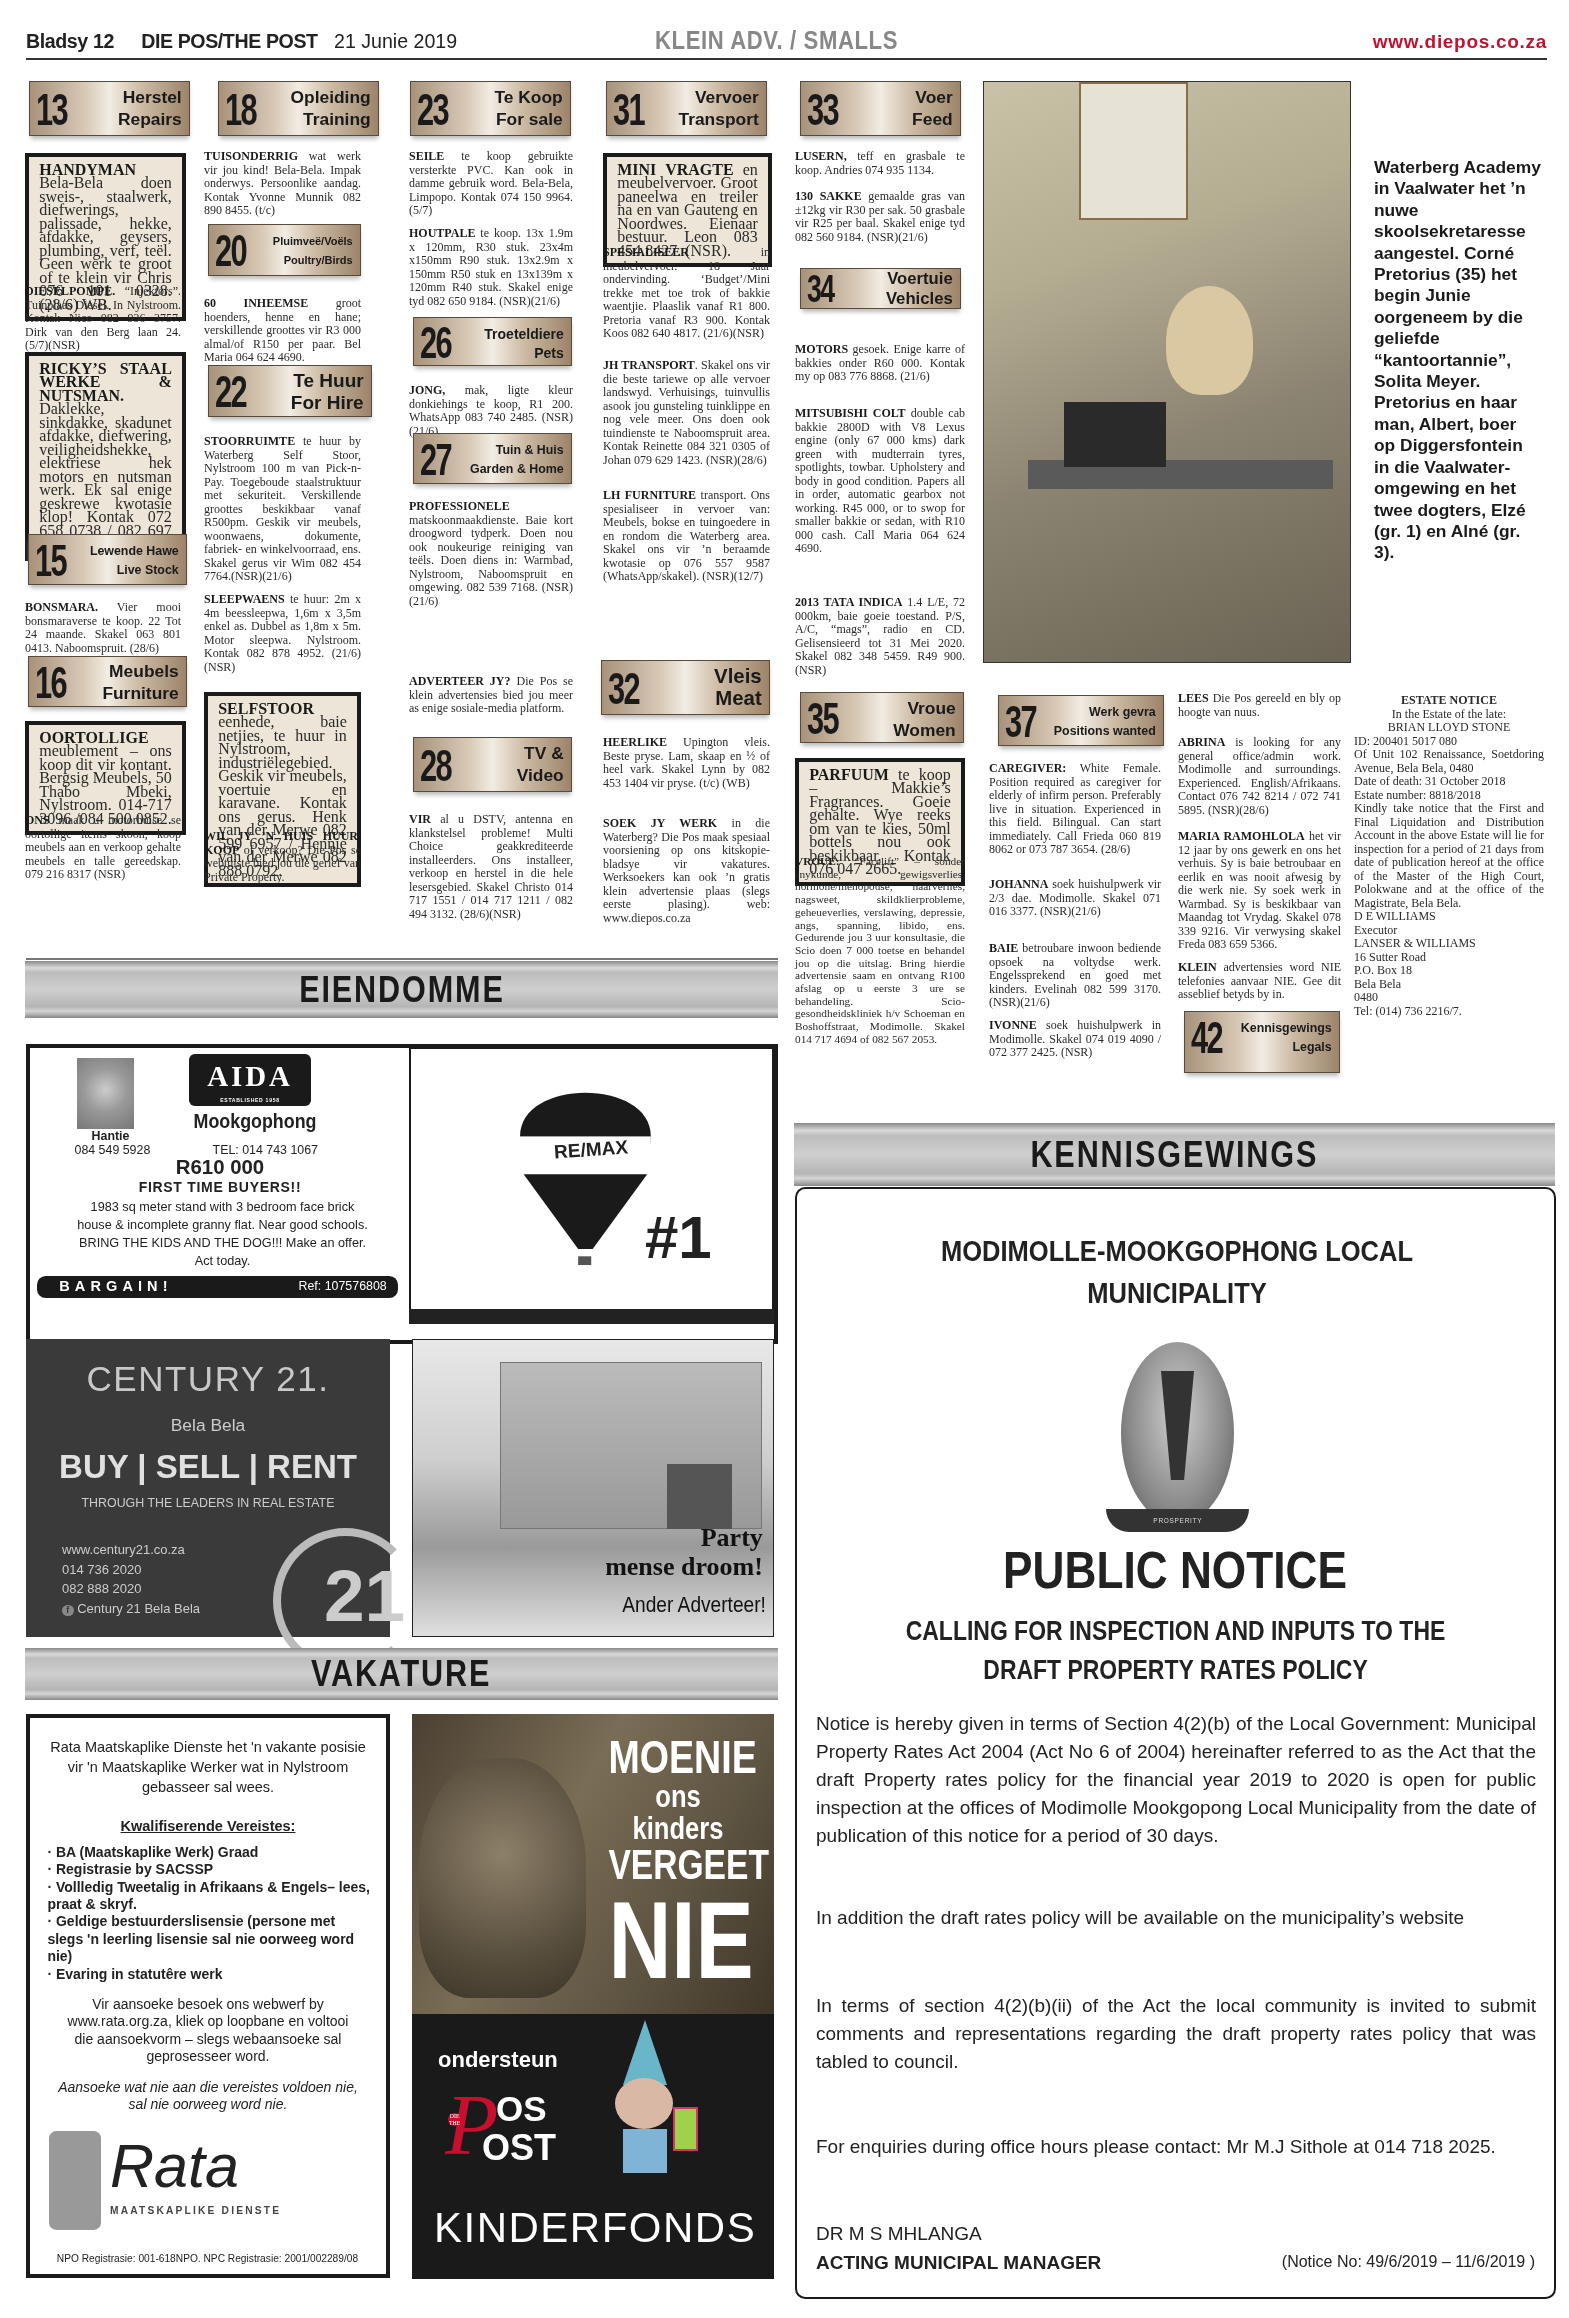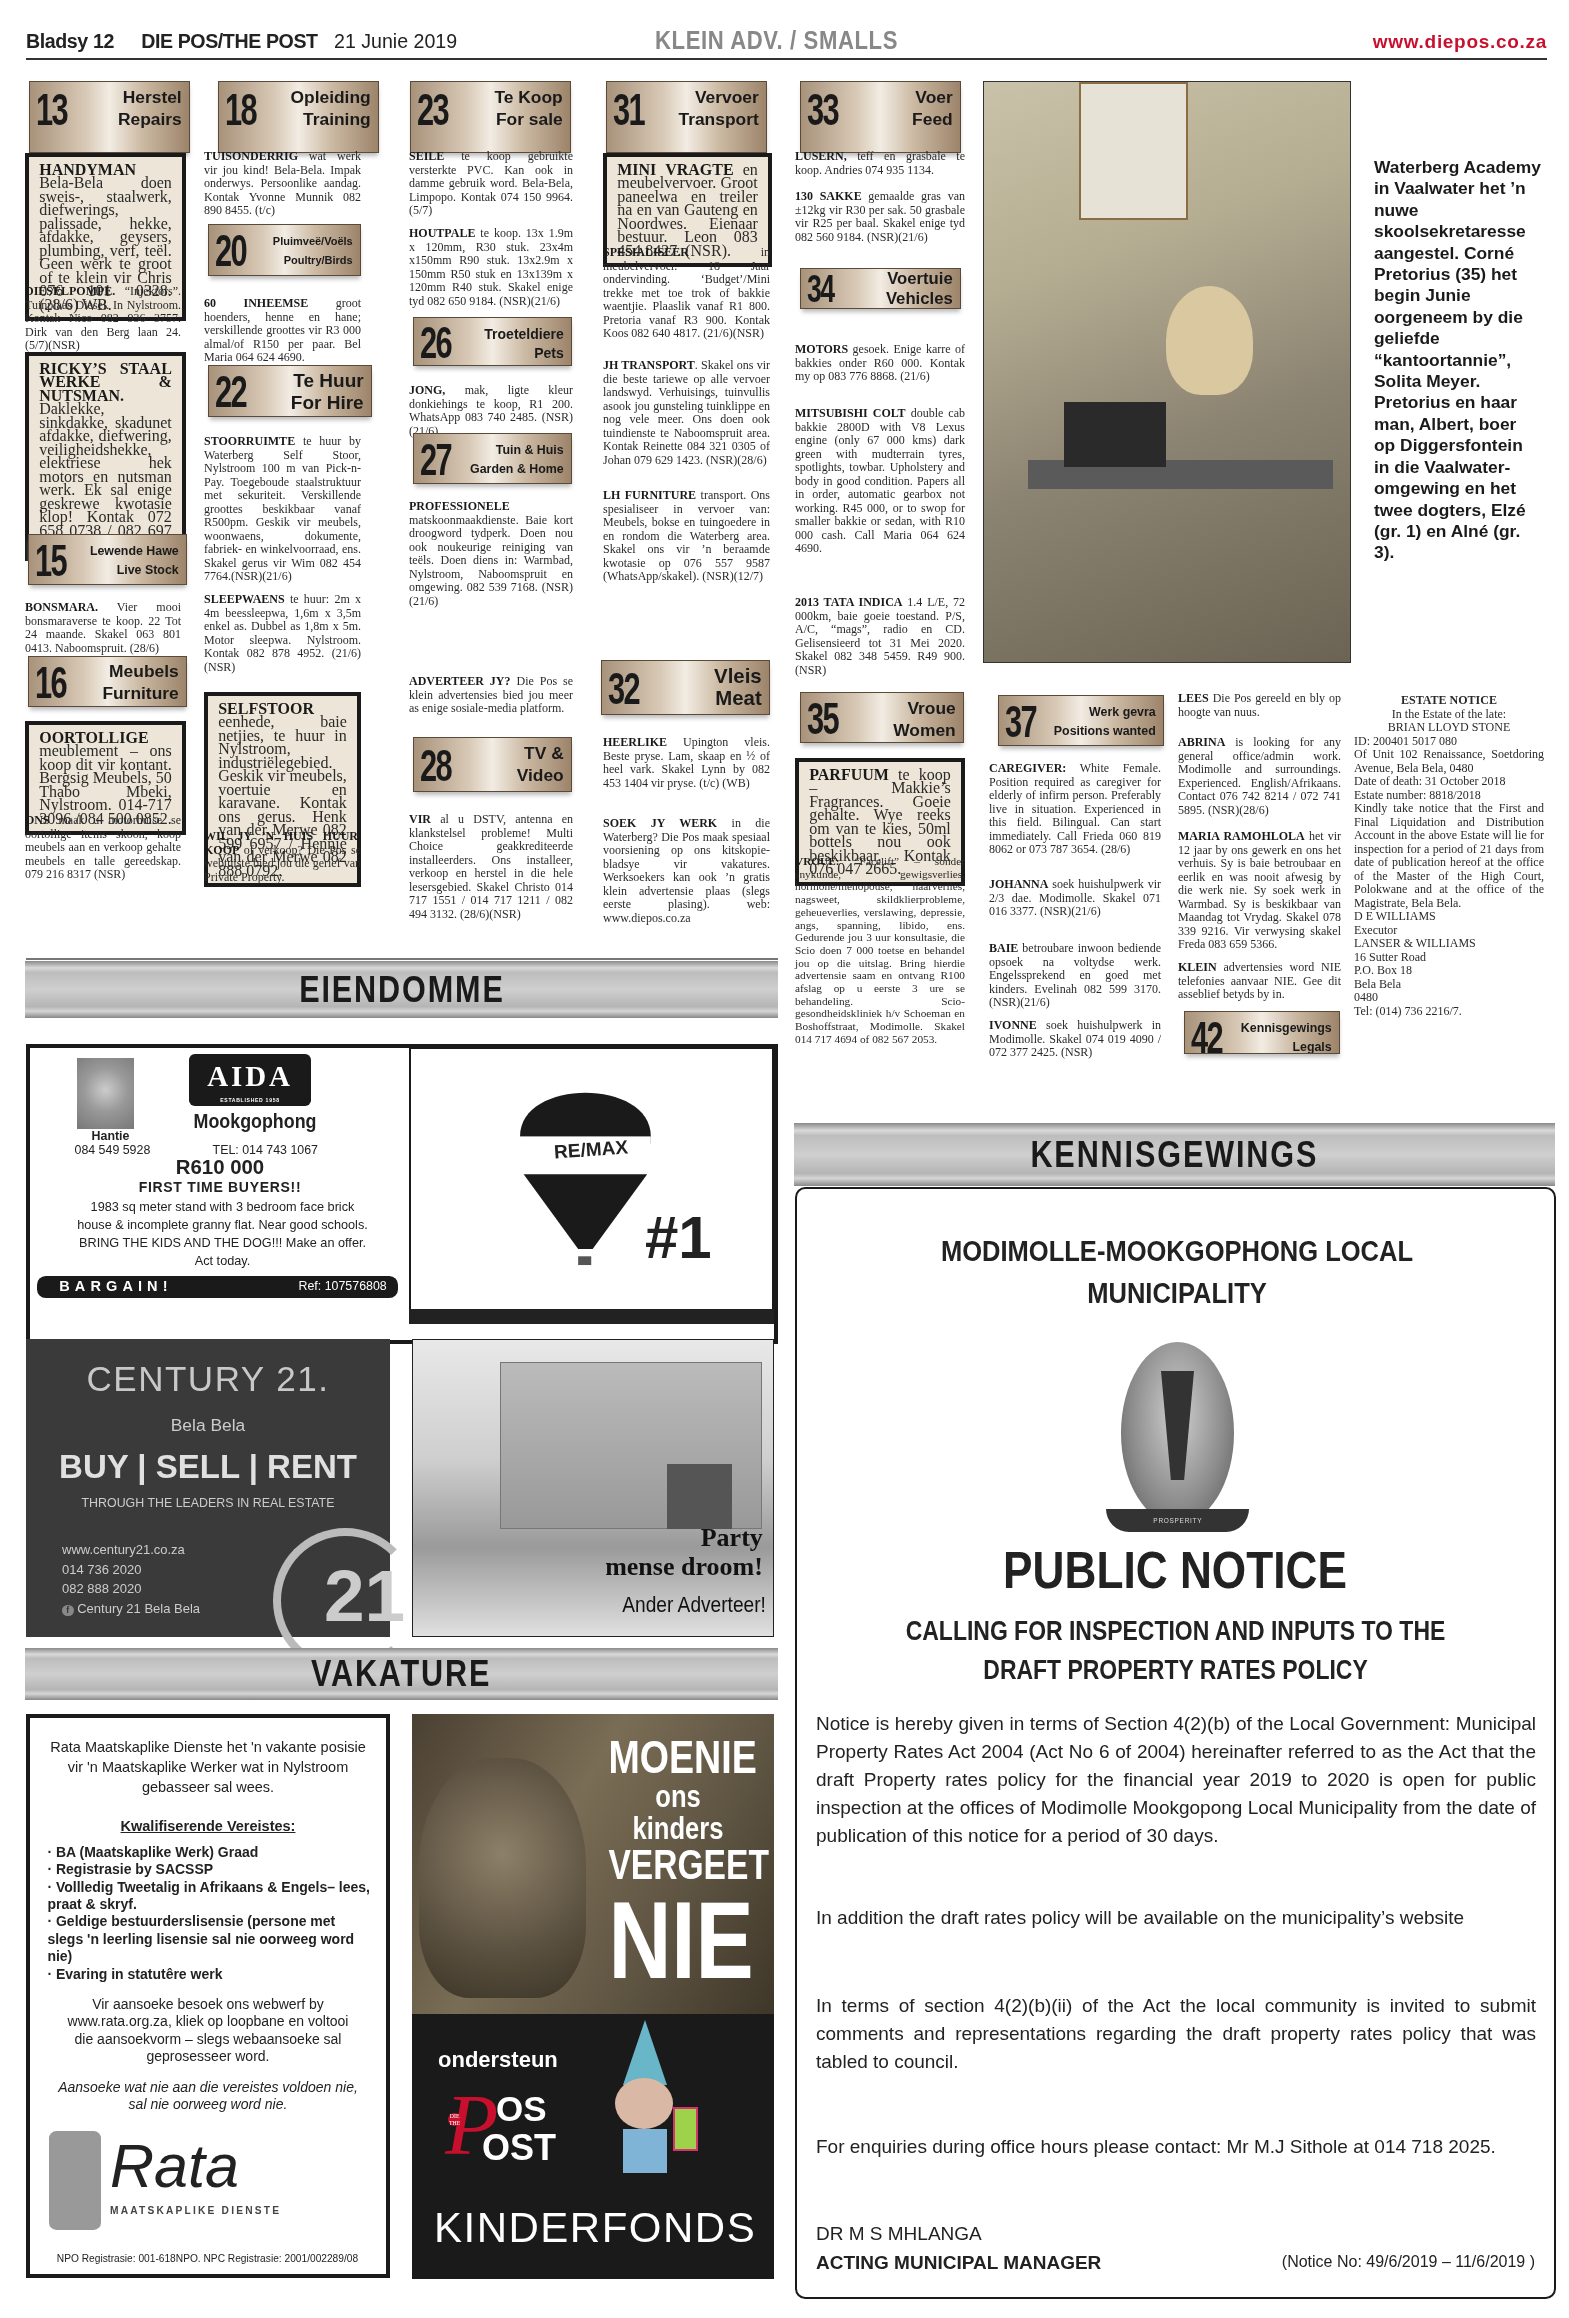"13" .cat { height: 72px -> 55px }
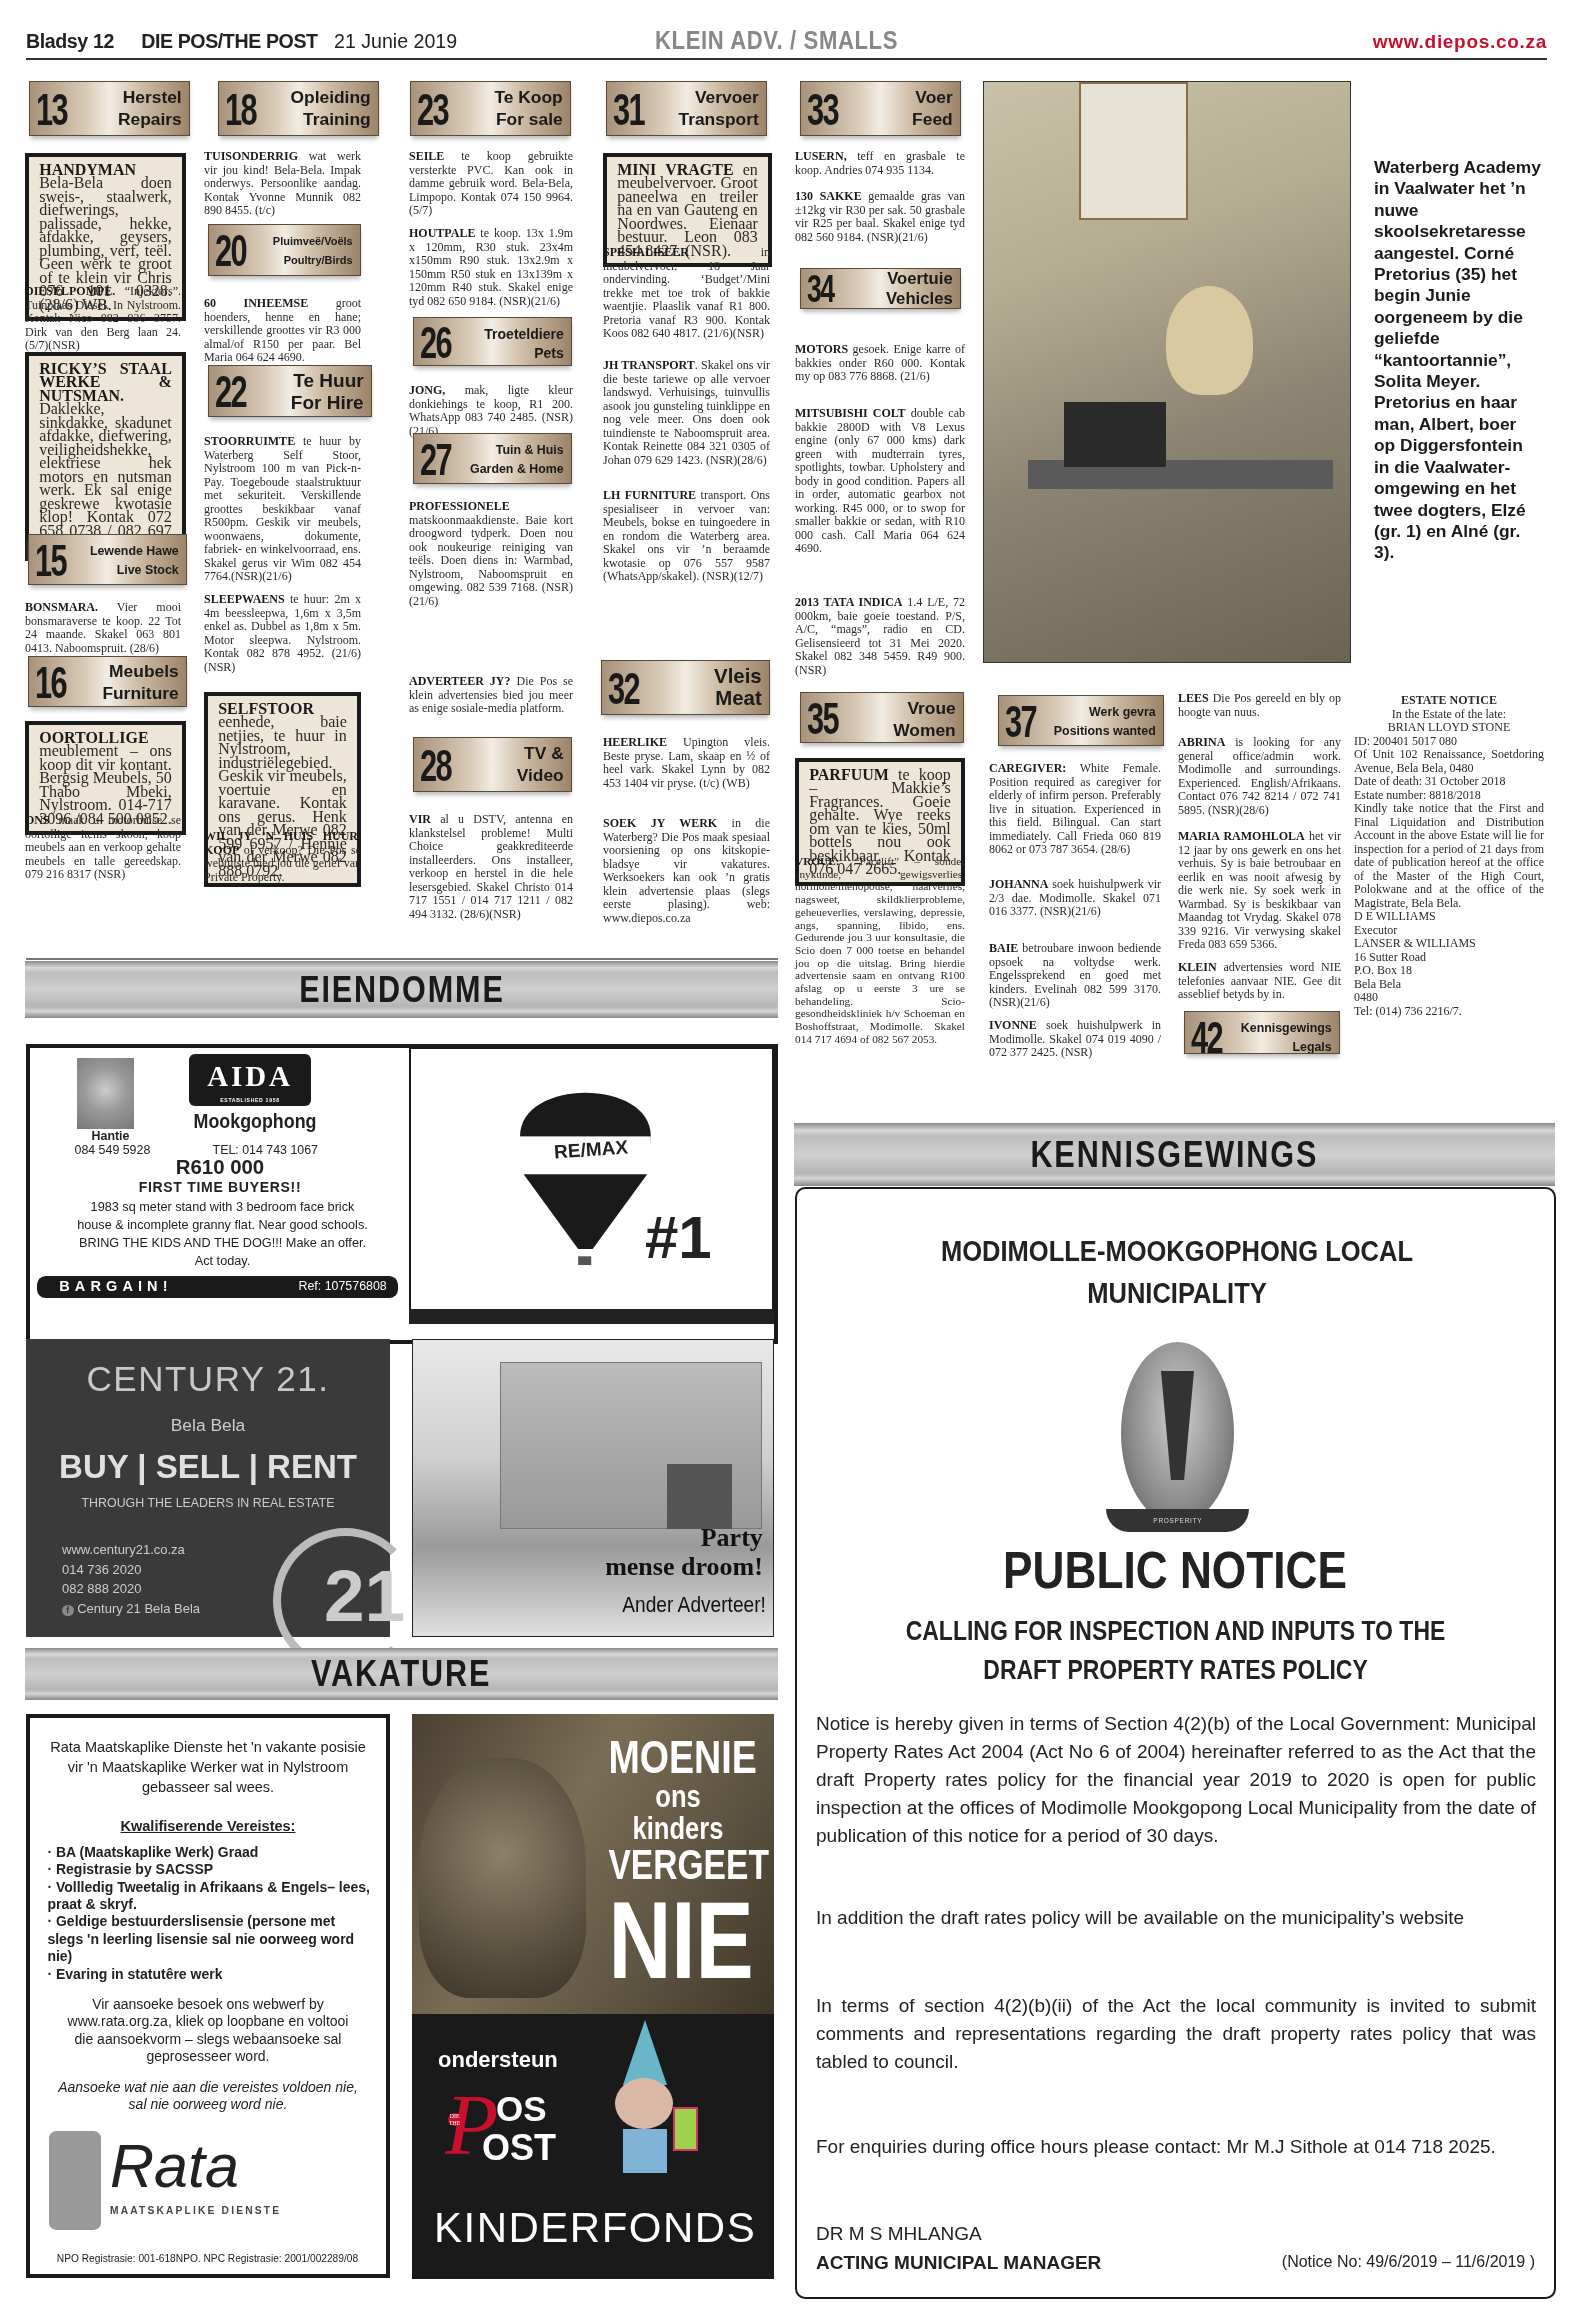"42" div.cat { height: 43px -> 62px }
